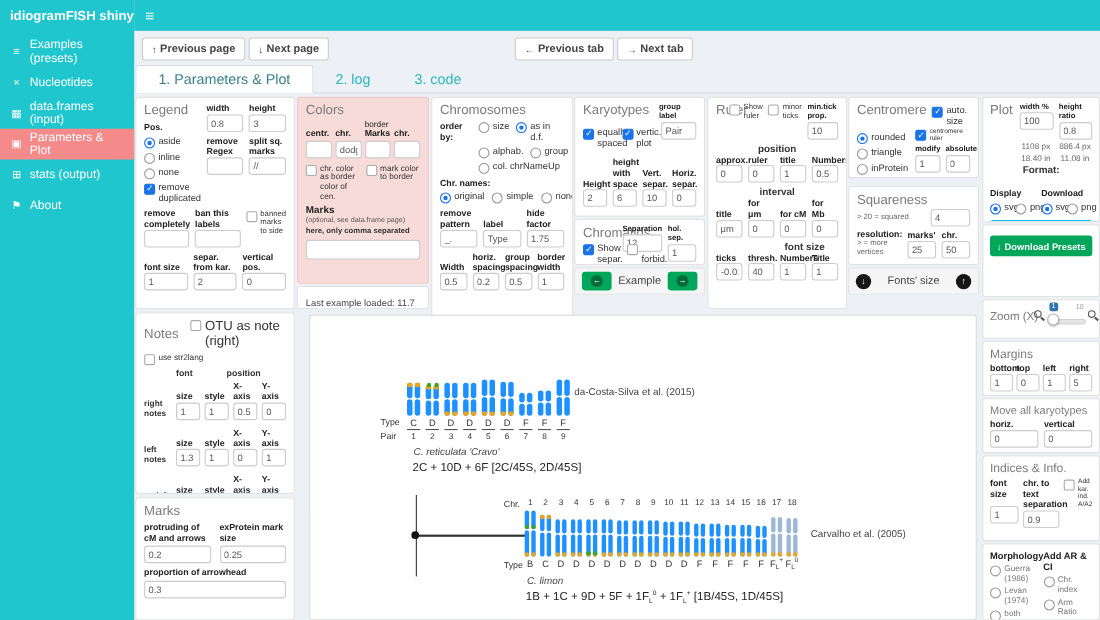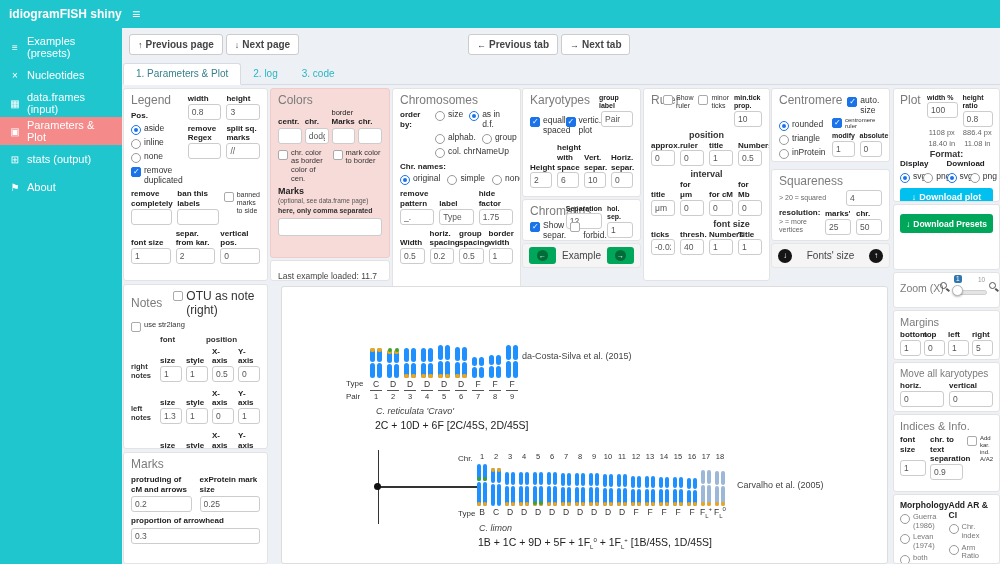"1. Parameters & Plot" .tab { font-size: 10px -> 13px; padding: 4px 12px 5px -> 4px 20px 5px }
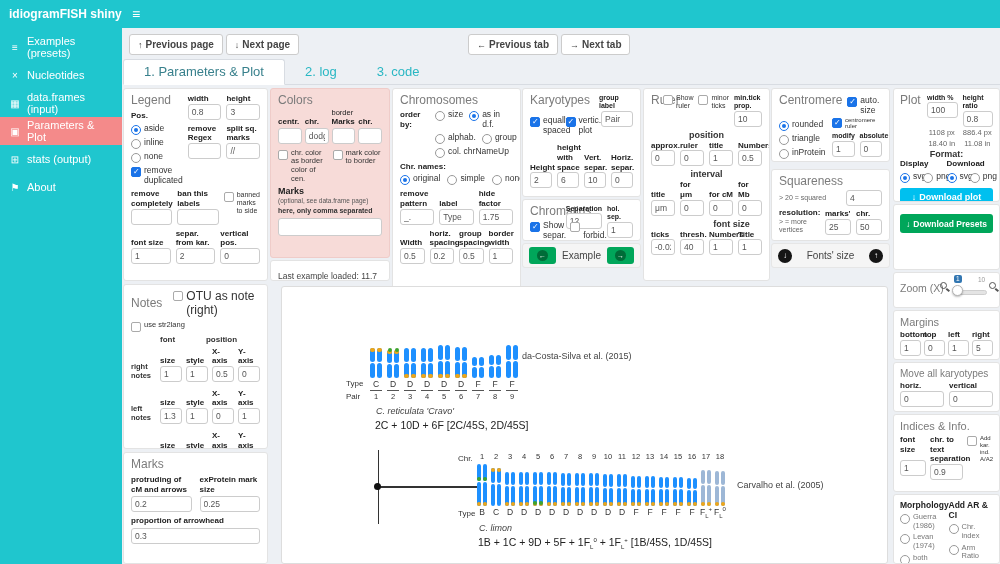"Display" div { margin-top: 0 -> 12px }
